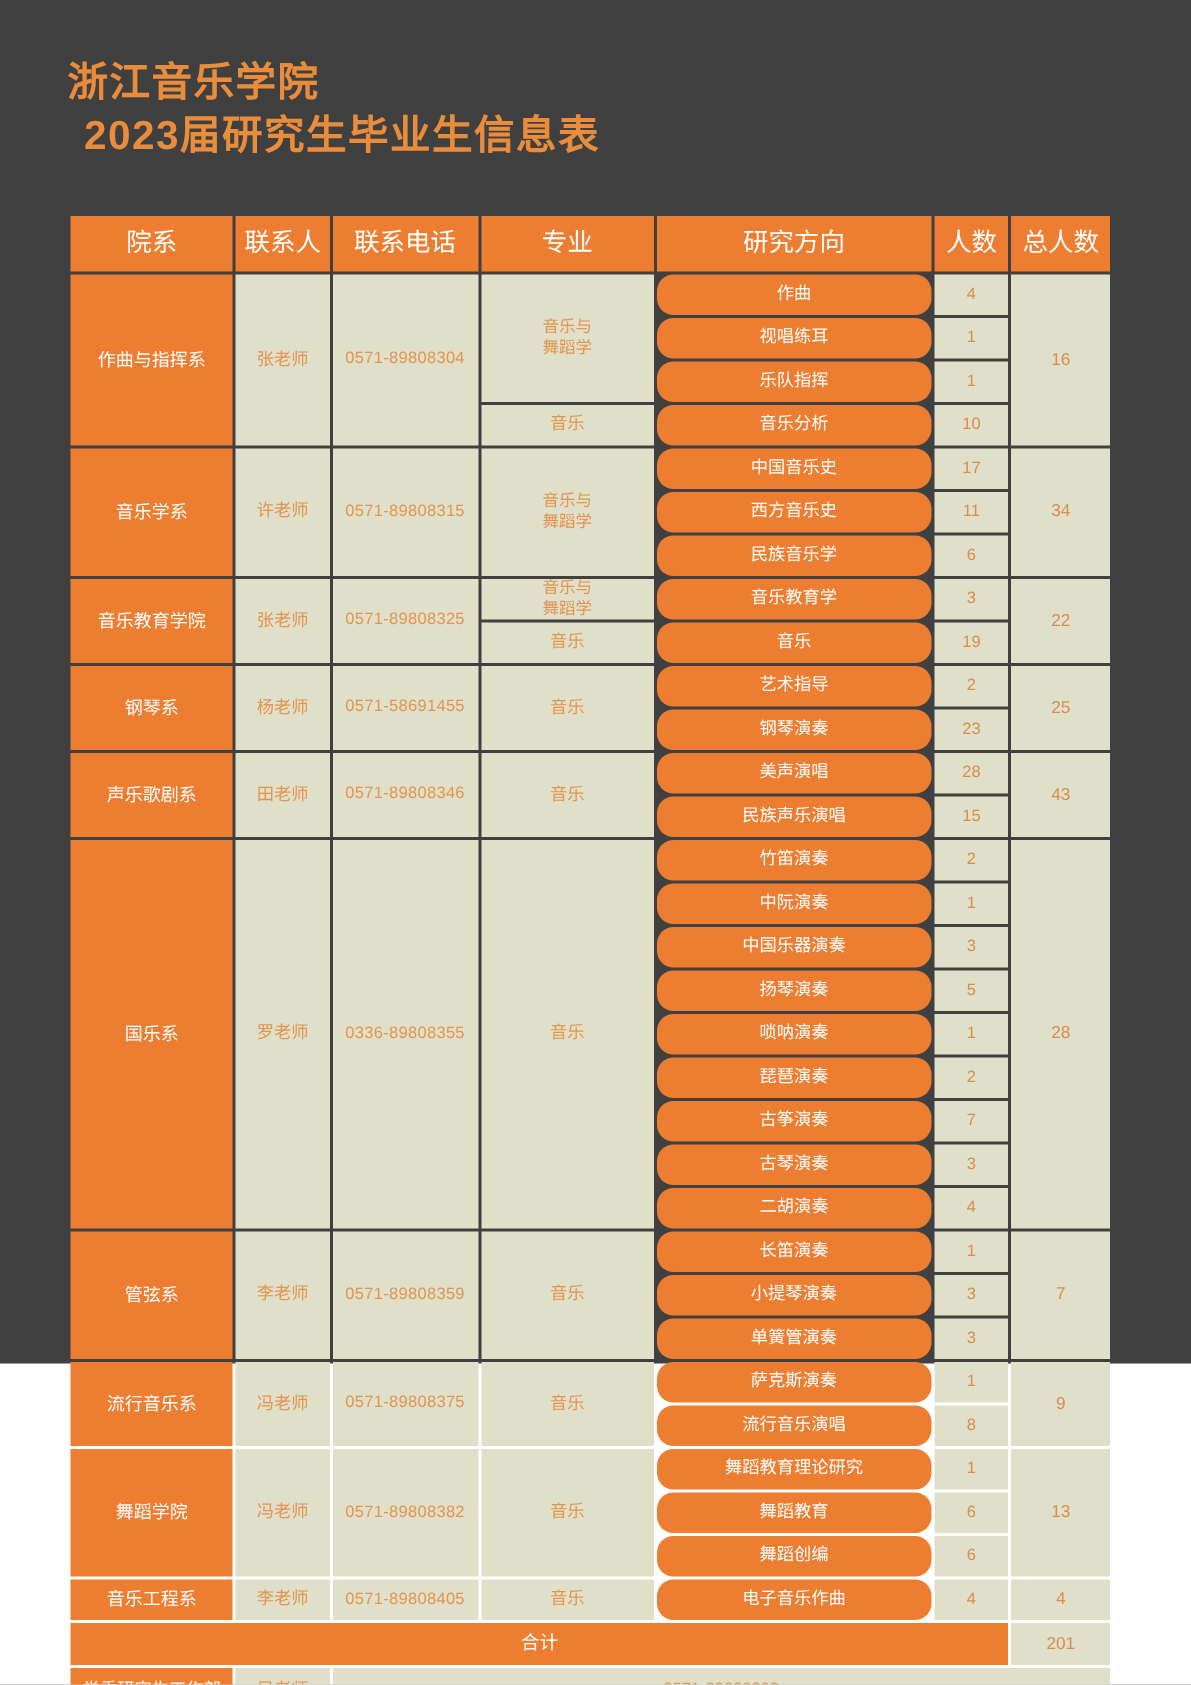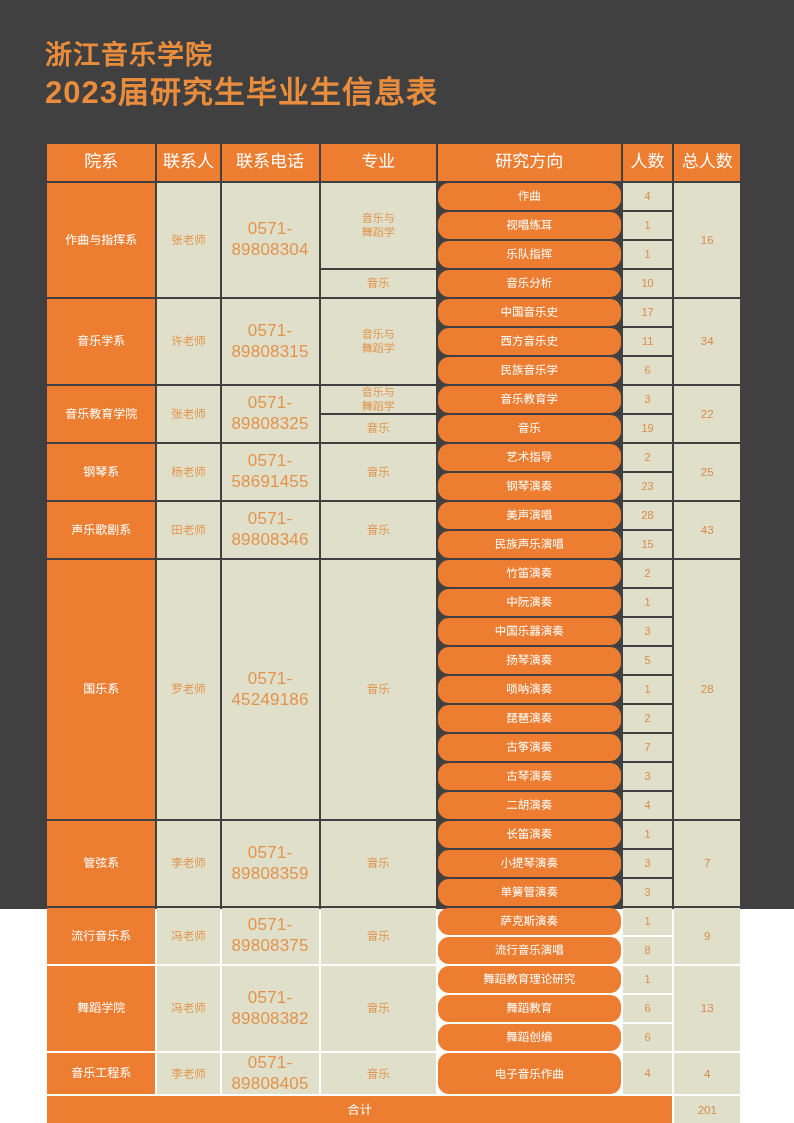"2023届研究生毕业生信息表" .title-line-2 { font-size: 31px -> 27px; margin-left: none -> 11px }
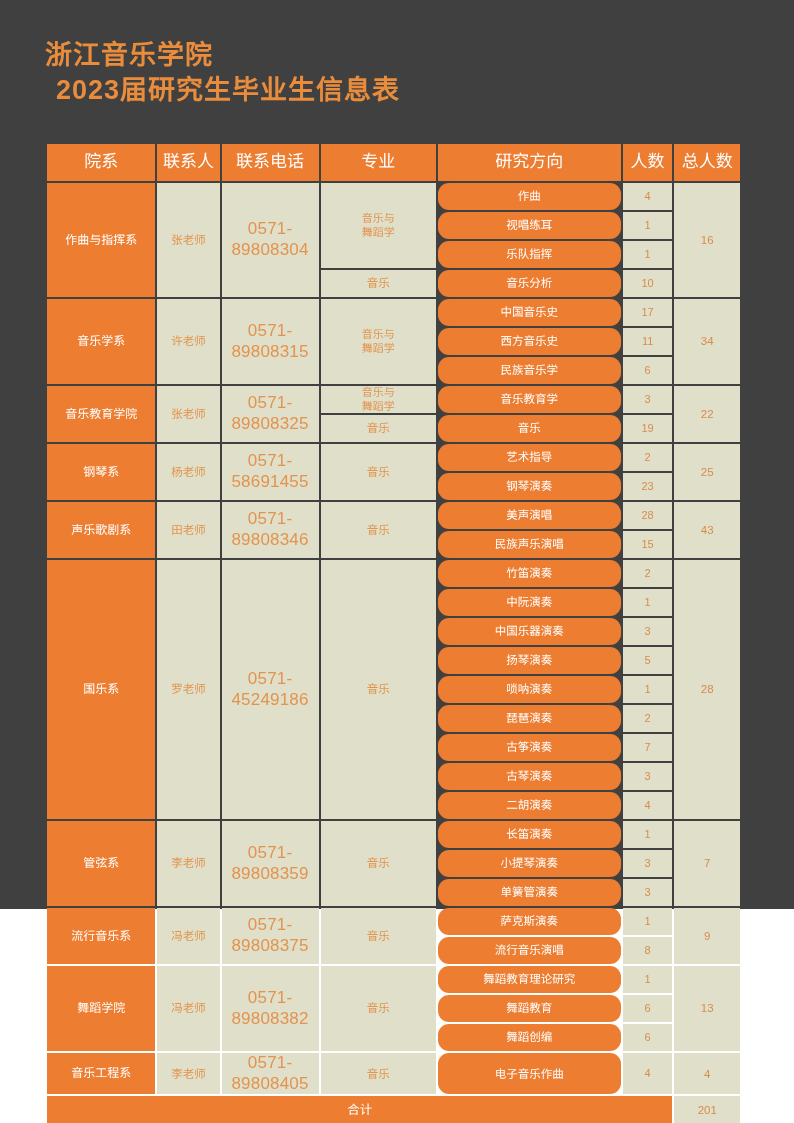"0571-89808304" .tel-cell { font-size: 17px -> 11px }
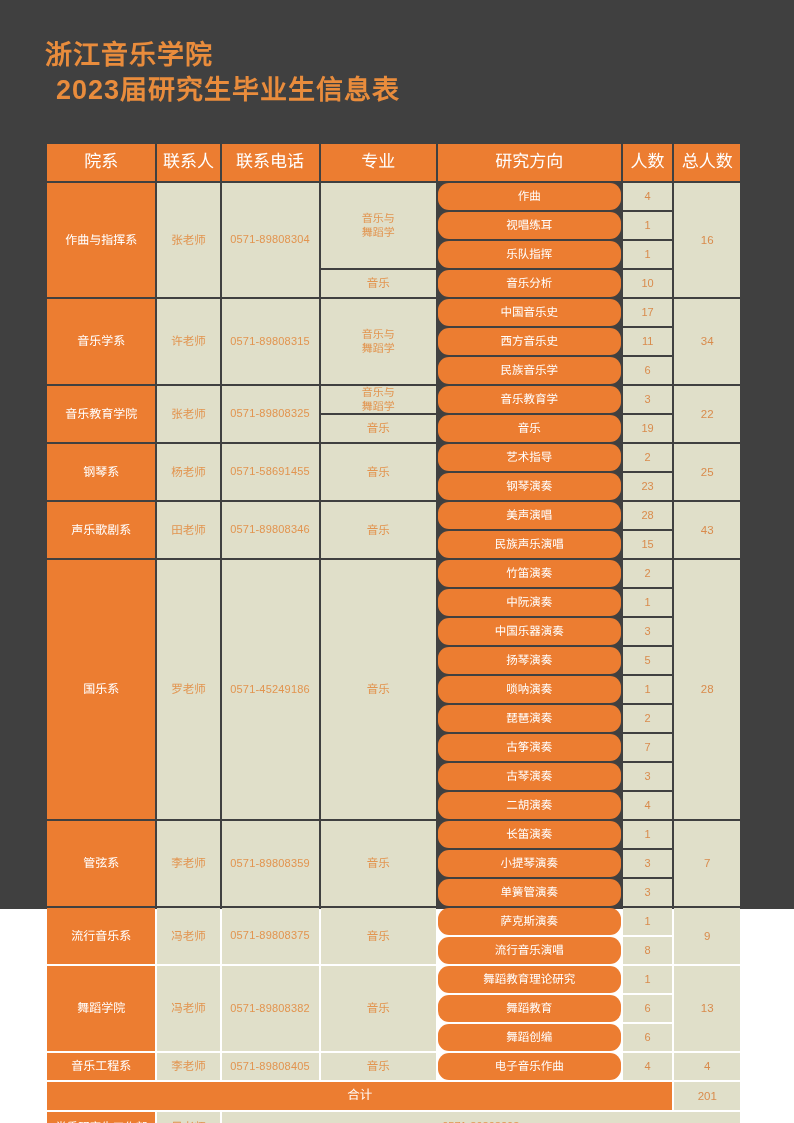"0571-45249186" td.c-beige { text: 0571-45249186 -> 0336-89808355 }
